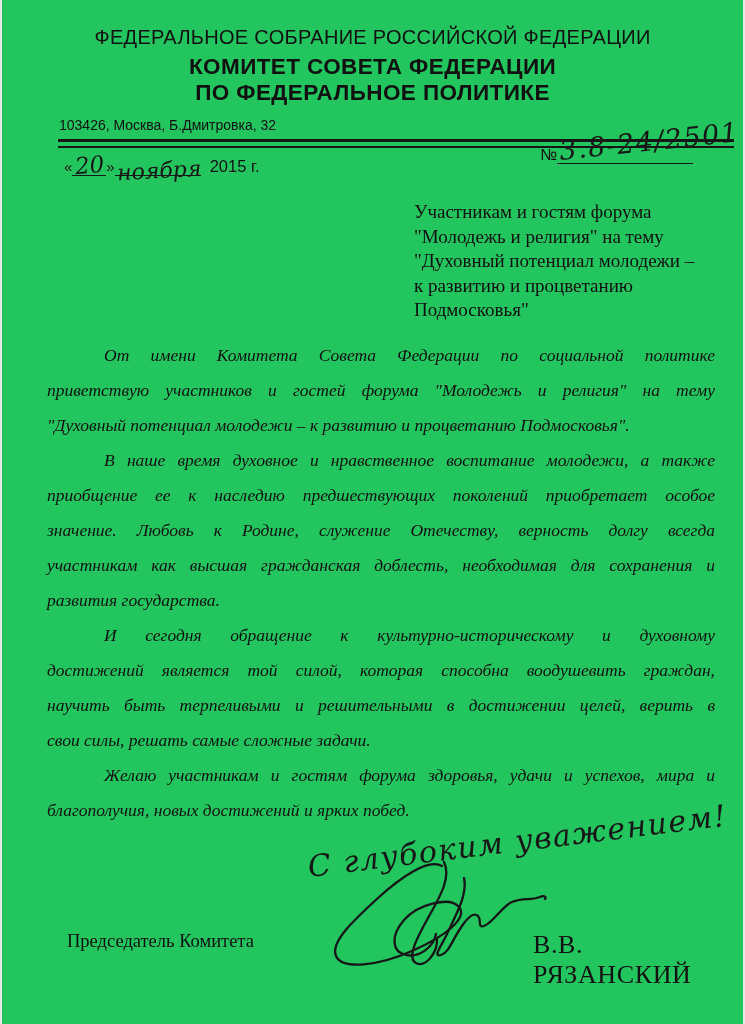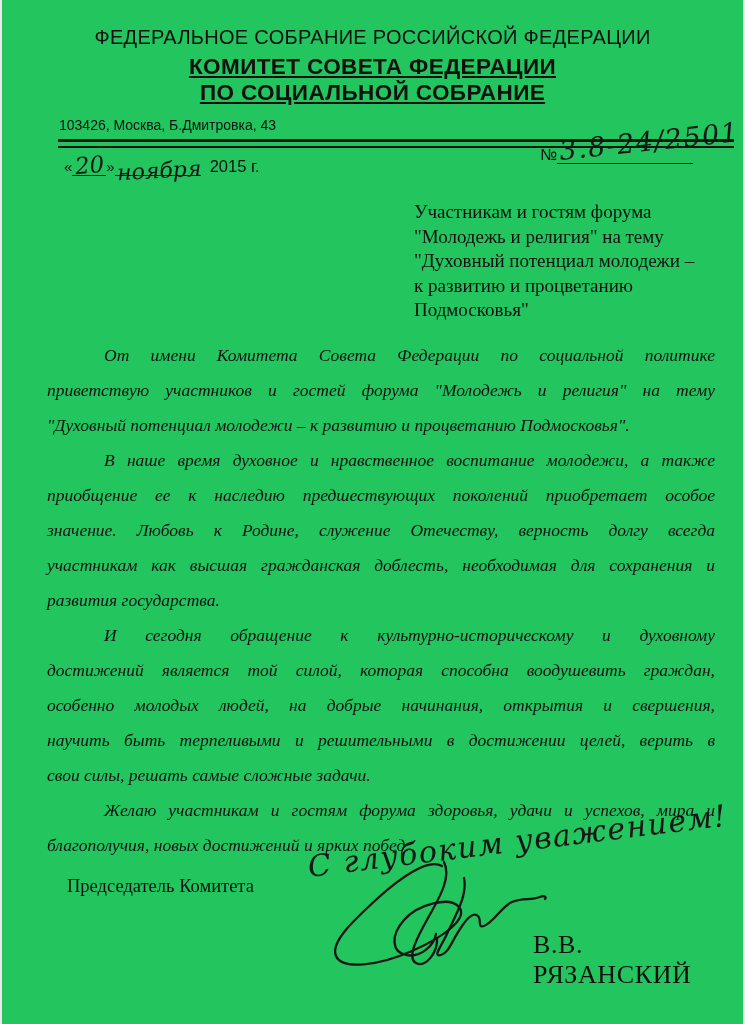"КОМИТЕТ СОВЕТА ФЕДЕРАЦИИ" .committee { text-decoration: underline -> none }
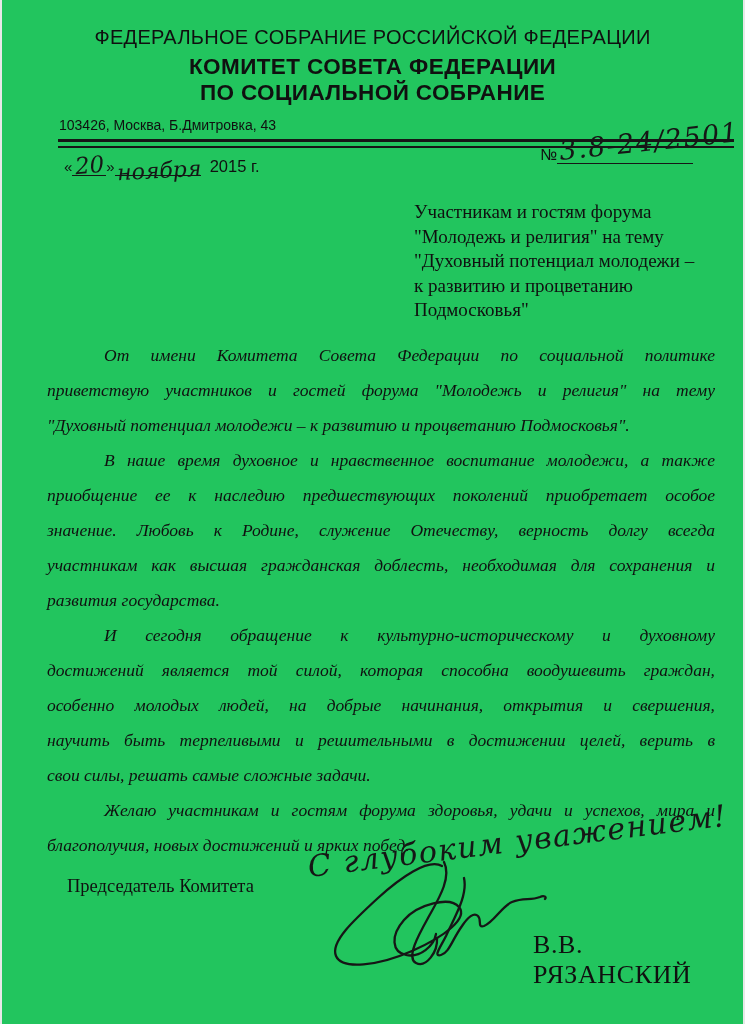"ПО СОЦИАЛЬНОЙ СОБРАНИЕ" div.committee { text: СОЦИАЛЬНОЙ СОБРАНИЕ -> ФЕДЕРАЛЬНОЕ ПОЛИТИКЕ }
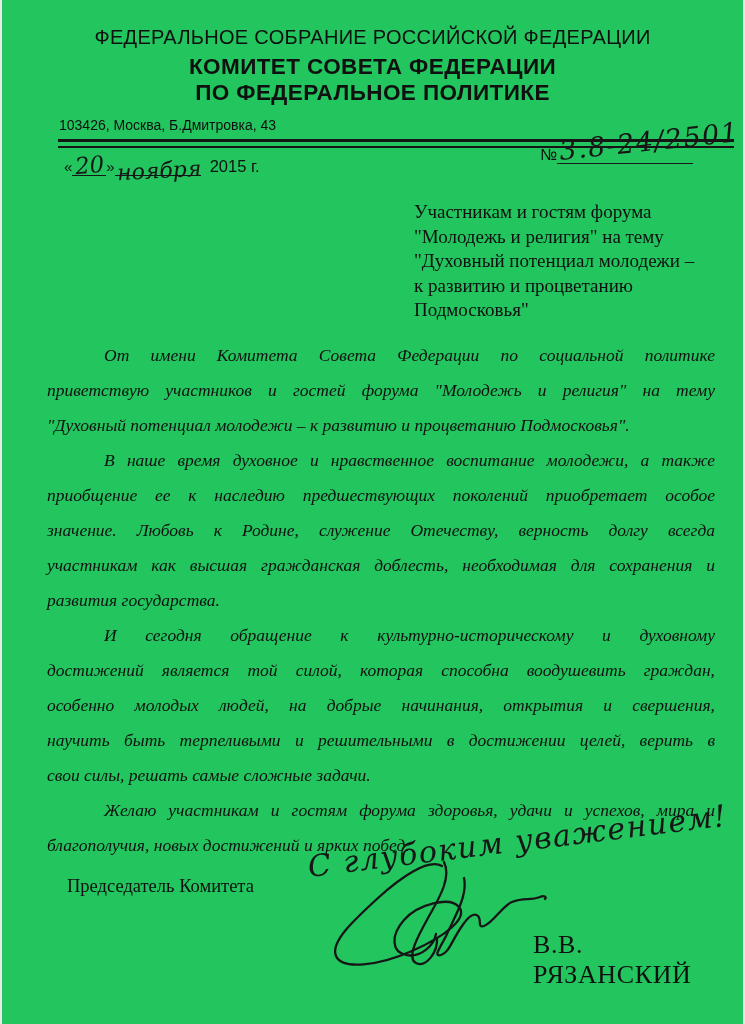"103426, Москва, Б.Дмитровка, 43" div.address { text: 43 -> 32 }
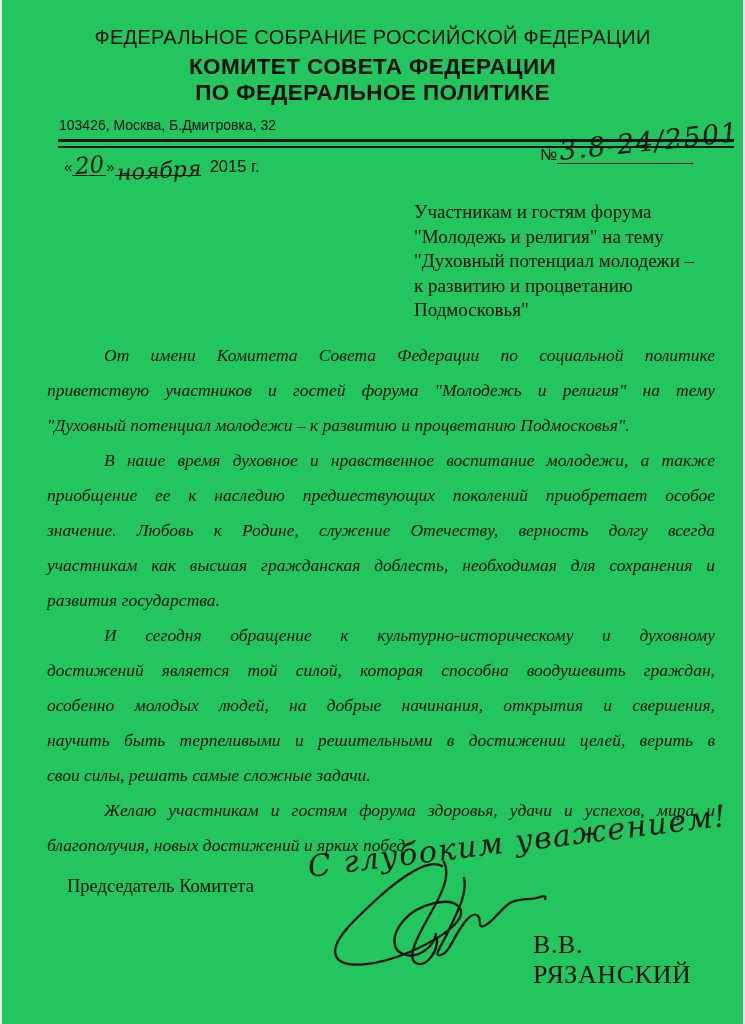"особенно молодых людей, на добрые" div.ln { html: <div>особенно молодых людей, на добрые начинания, открытия и свершения,</div> -> none }
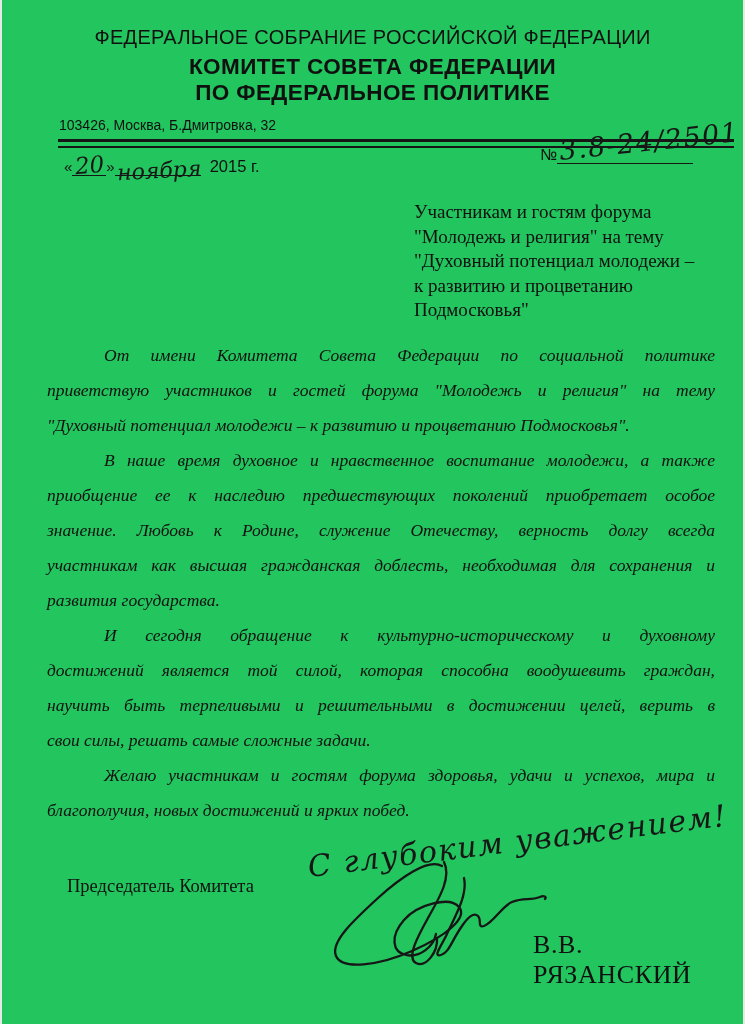"Председатель Комитета" .signer-title { top: 876px -> 931px }
